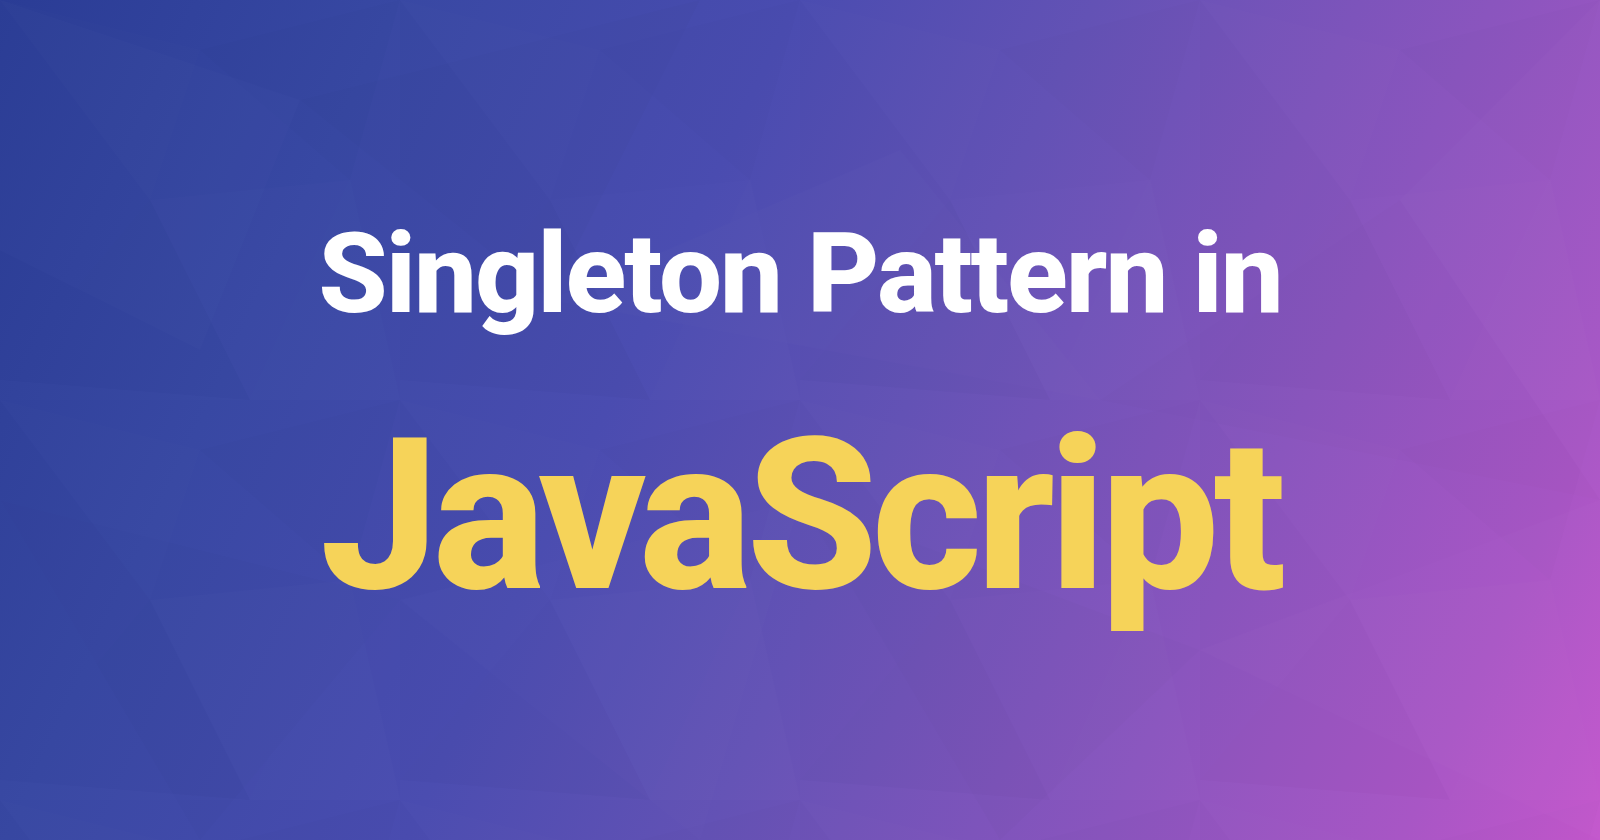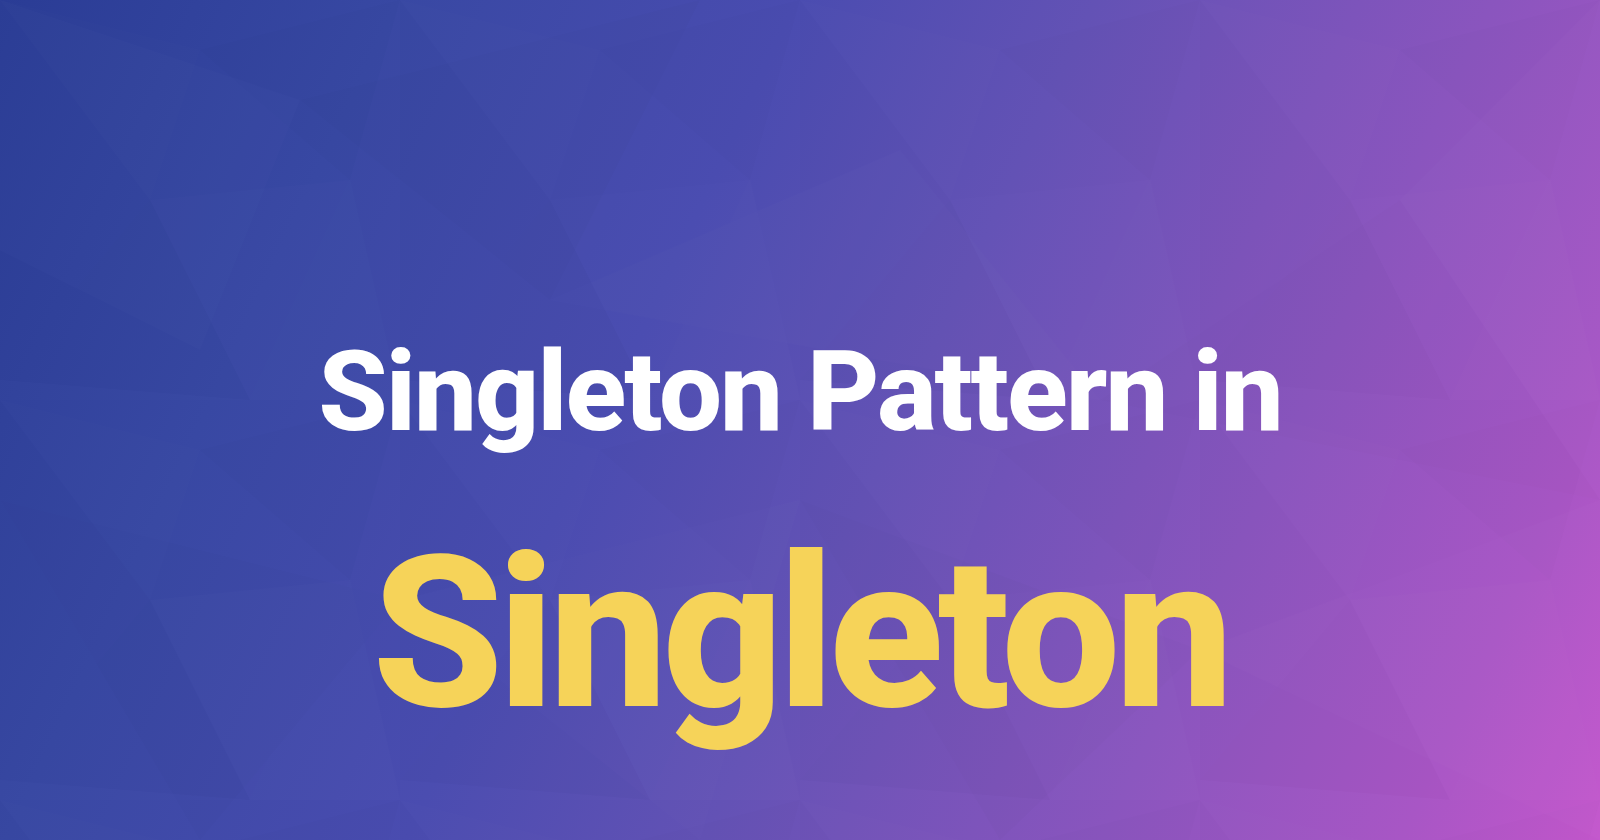"Singleton Pattern in" .hero-container { justify-content: flex-end -> center }
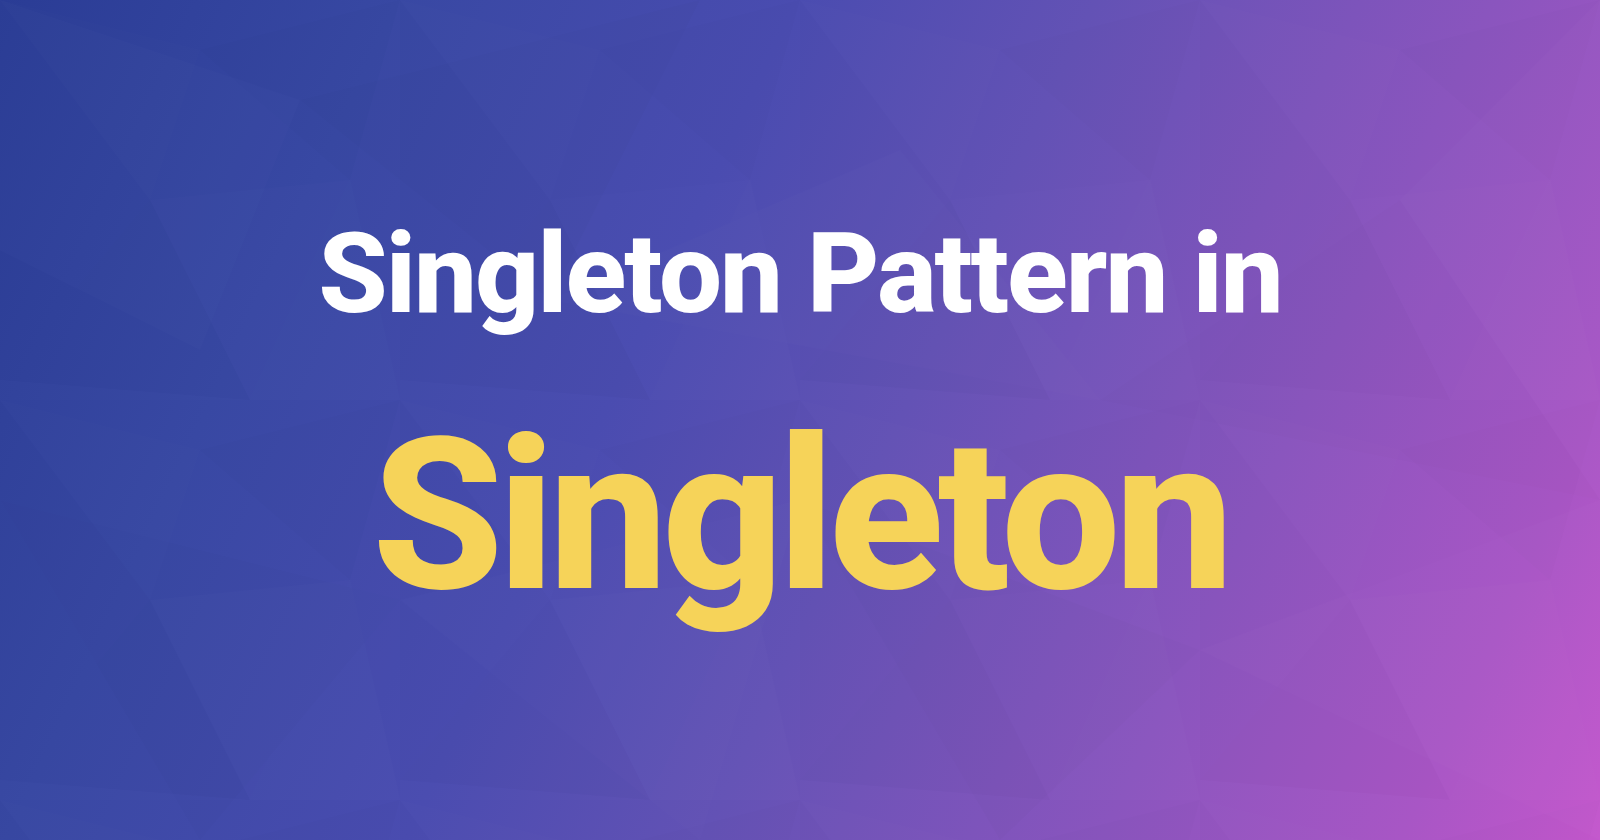"Singleton" div.line-two { text: Singleton -> JavaScript }
